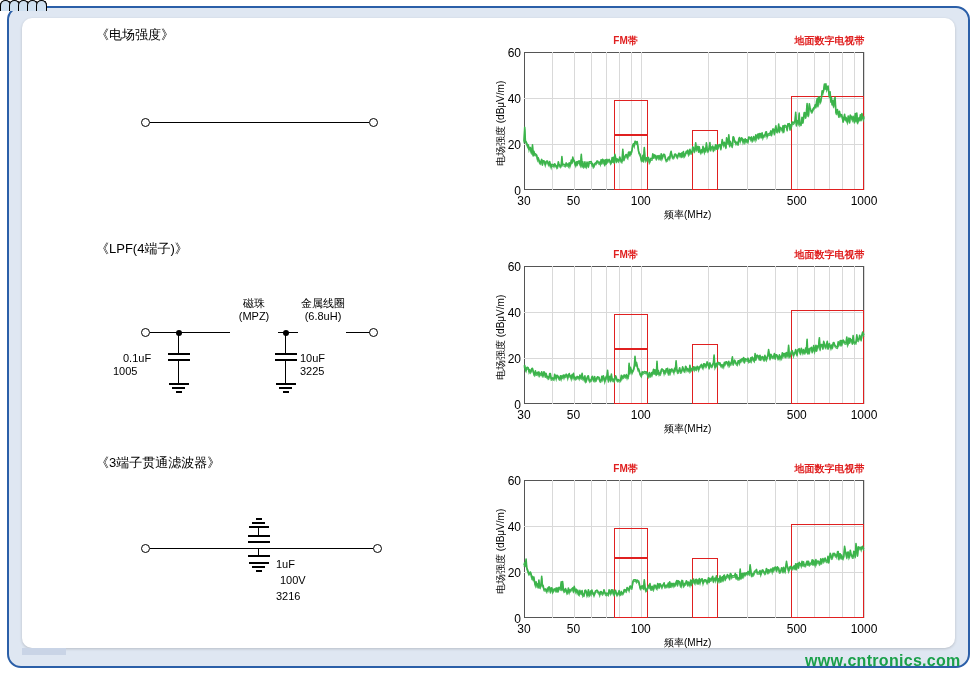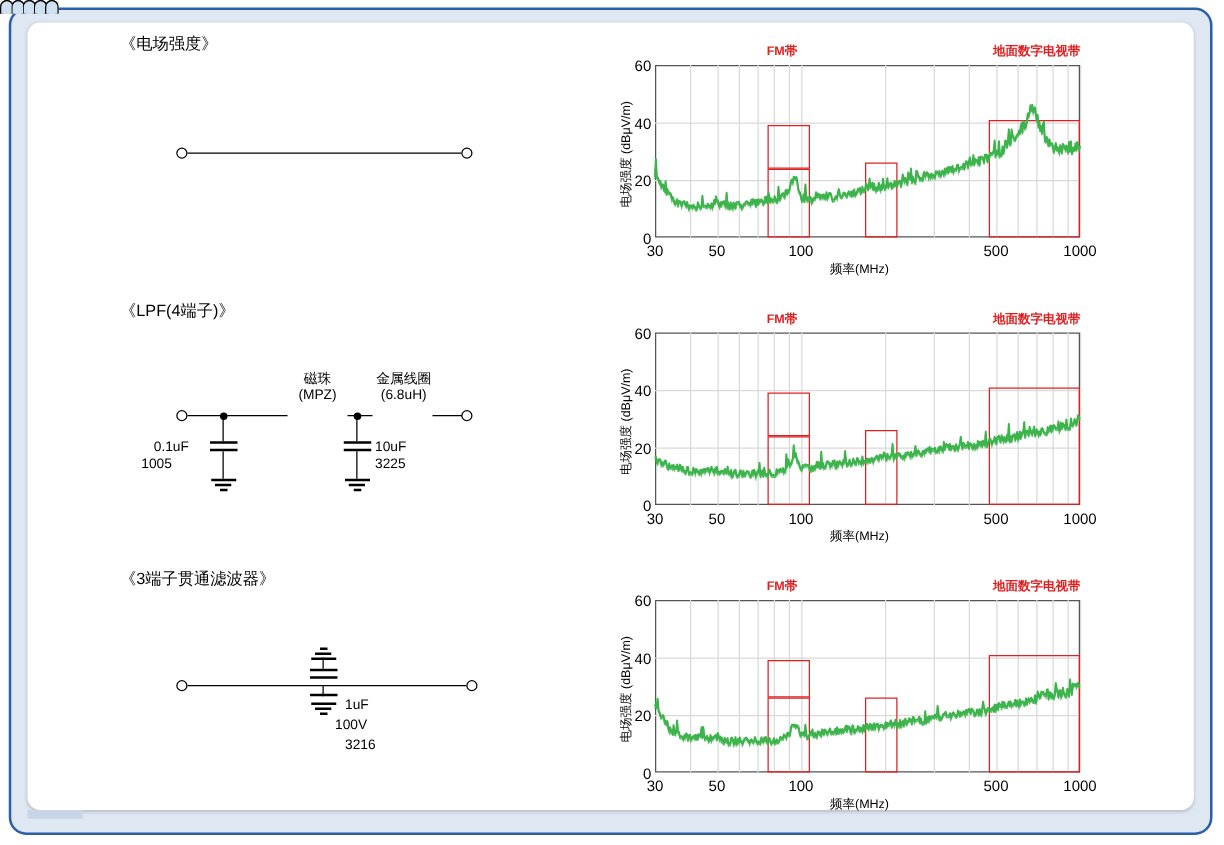"100V" div.lbl { left: 268px -> 280px }
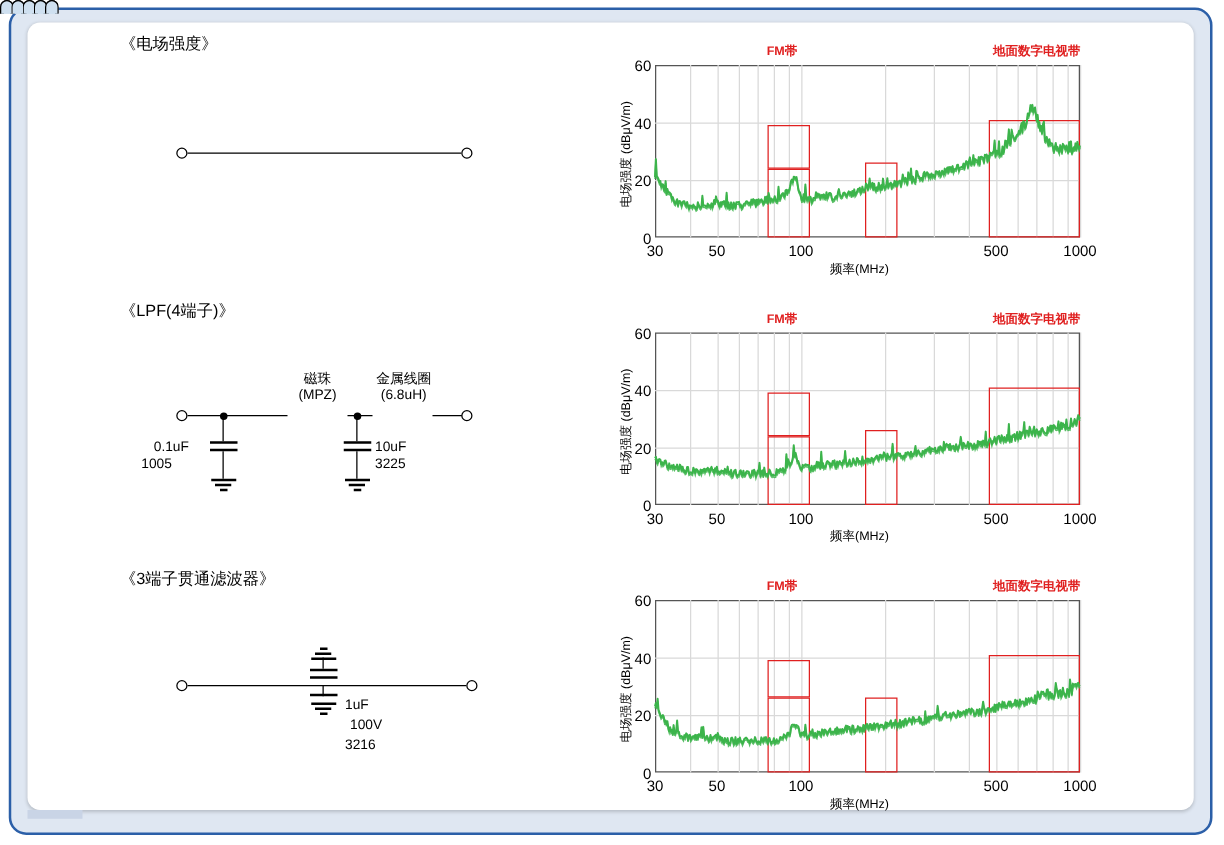"www.cntronics.com" div.wm { html: none -> <div>www.cntronics.com</div> }
